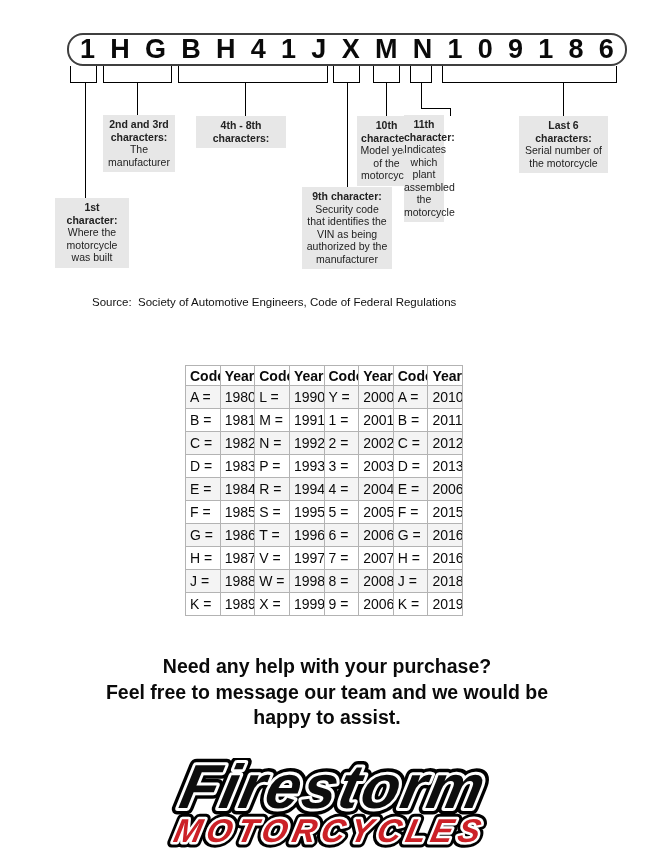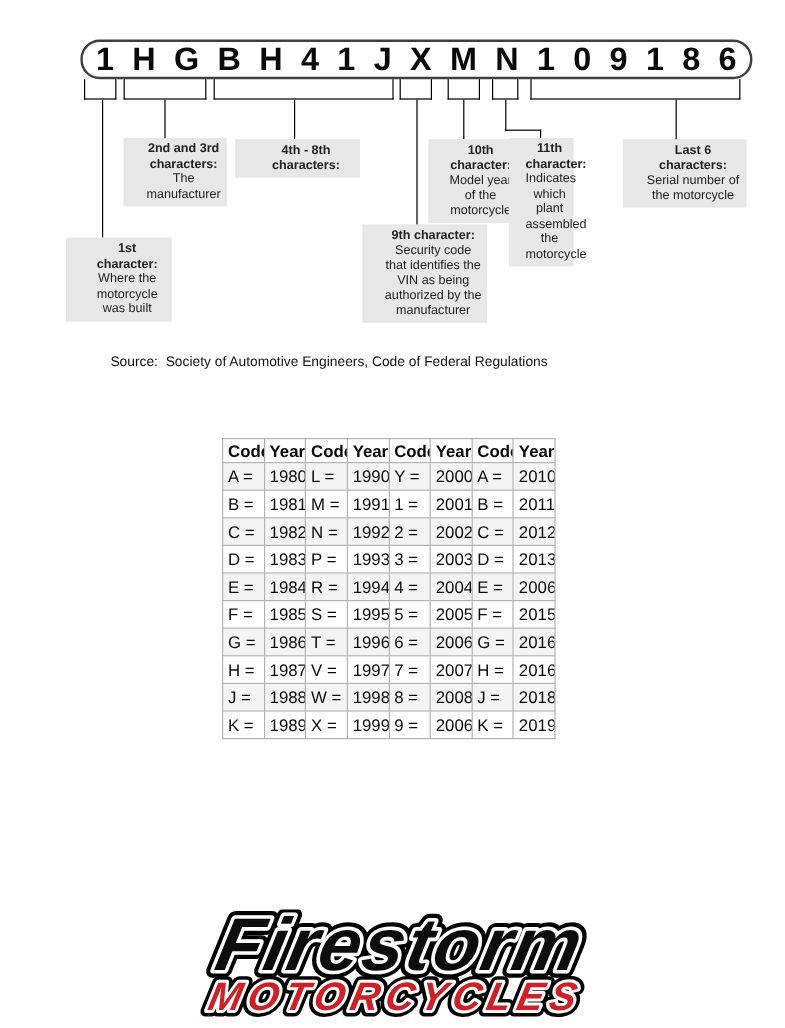"2nd and 3rd" .label-box { padding: 3px 0 4px 14px -> 3px 0 4px 0 }
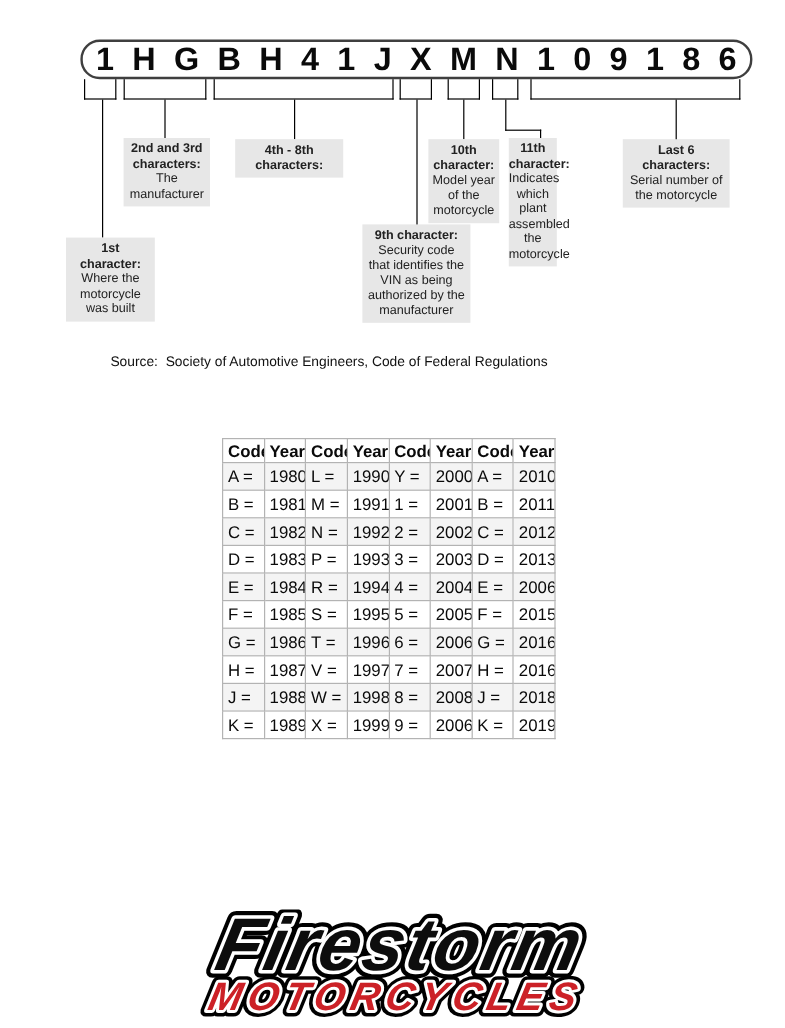"11th" div.label-box { left: 424px -> 404px }
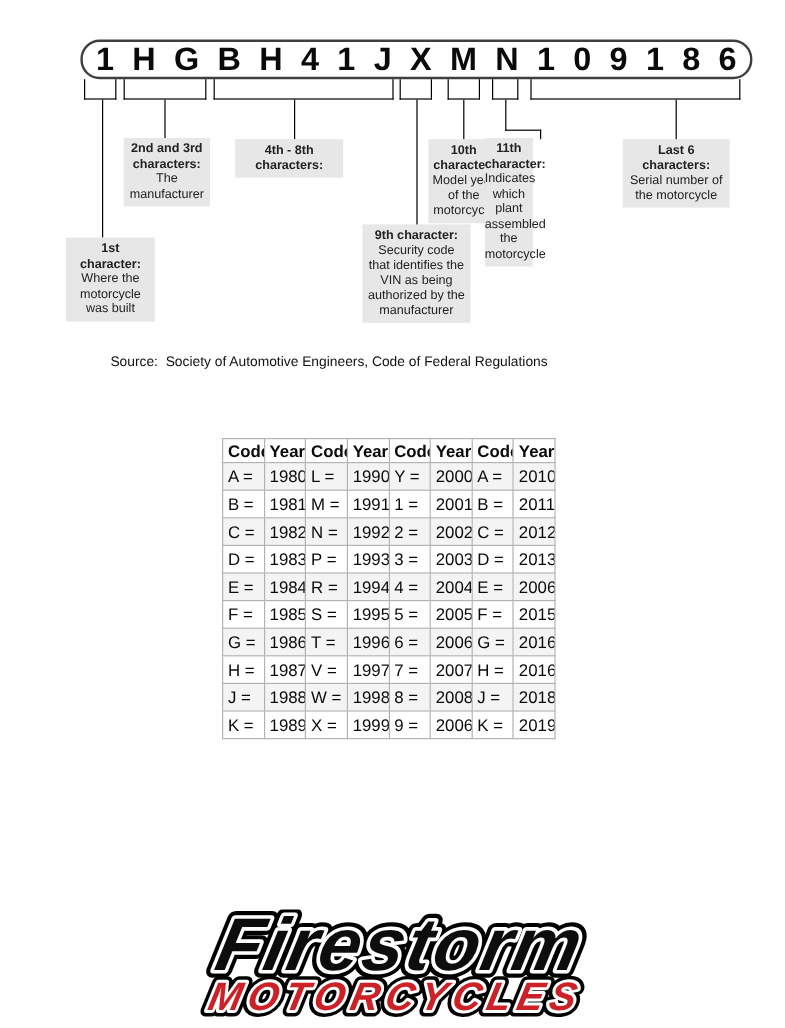"Need any help with your" div.help { html: none -> <div> <div>Need any help with your purchase?</div> <div>Feel free to message our team and we would be</div> <div>happy to assist.</div> </div> }
